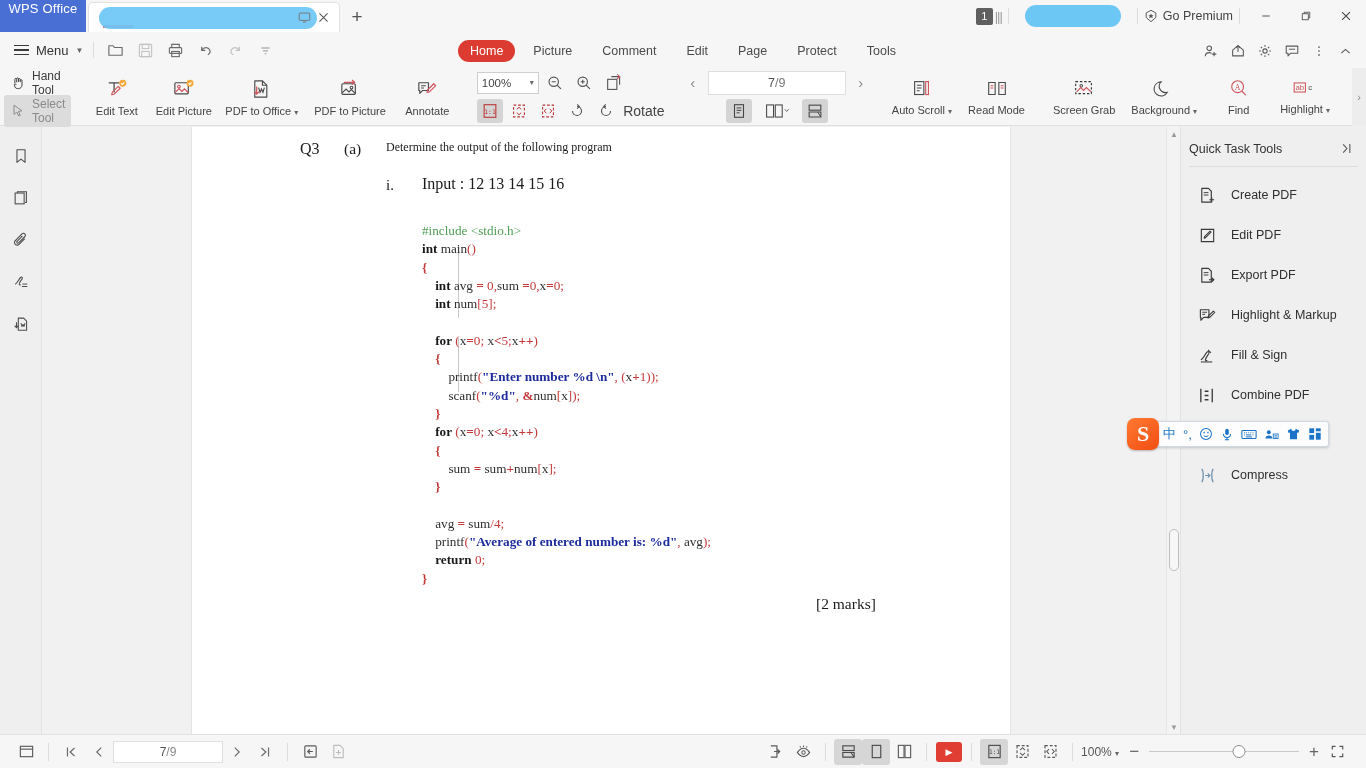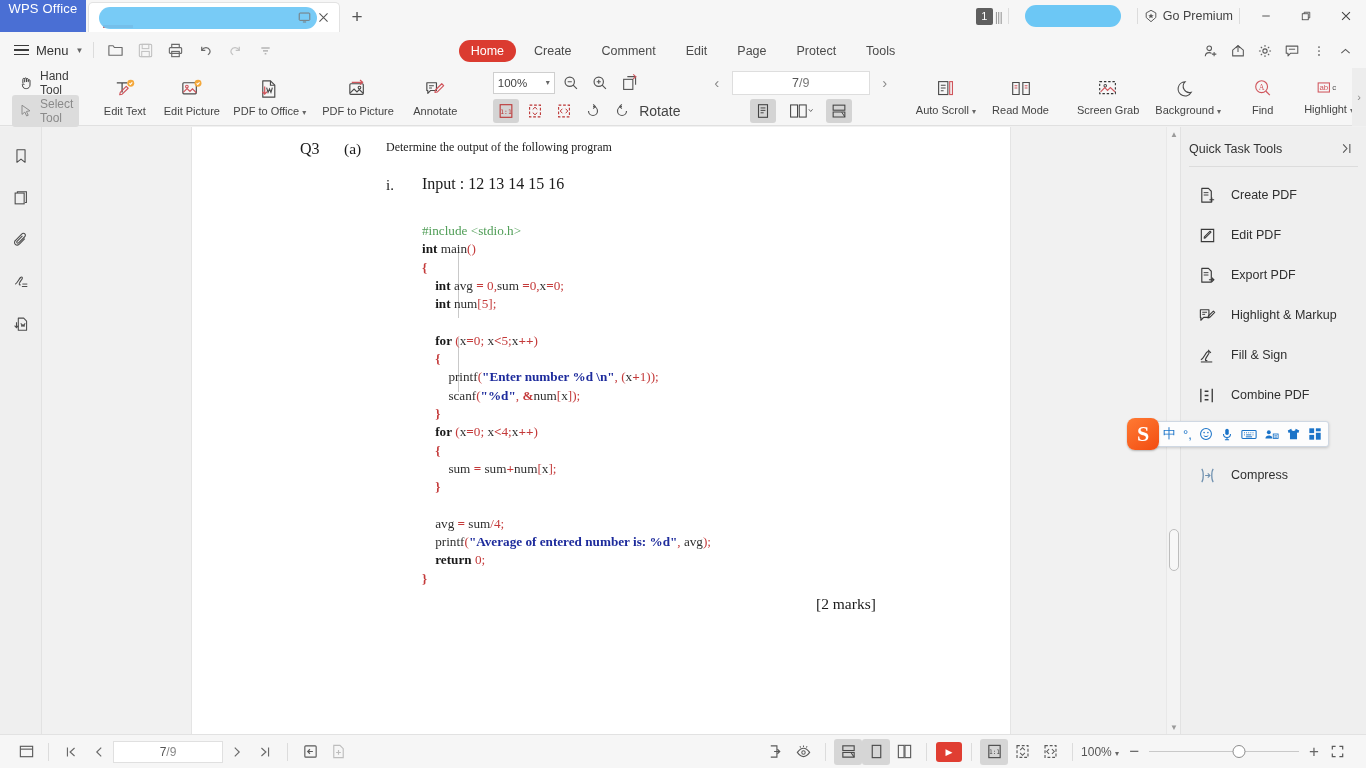"Create" div.rtab { text: Create -> Picture }
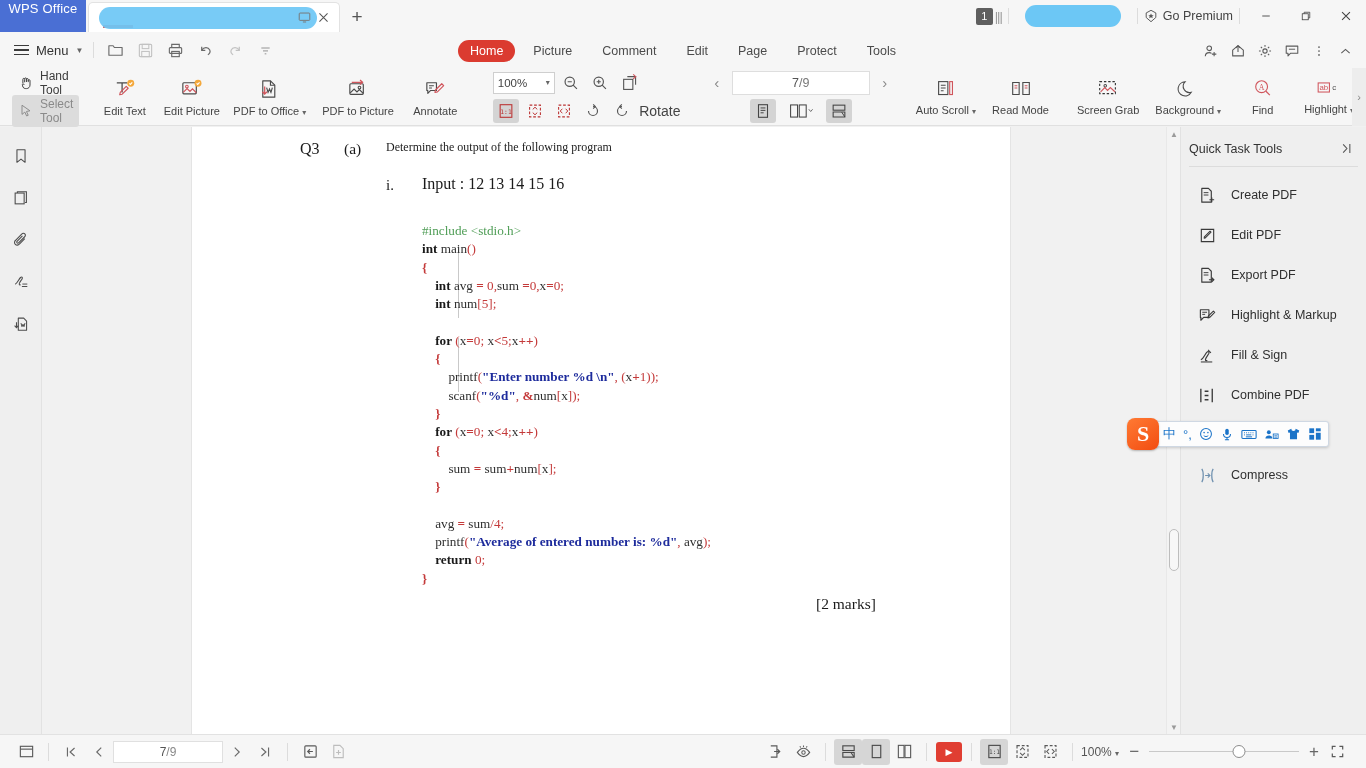"Hand Tool" .stack { padding-left: 12px -> 4px }
